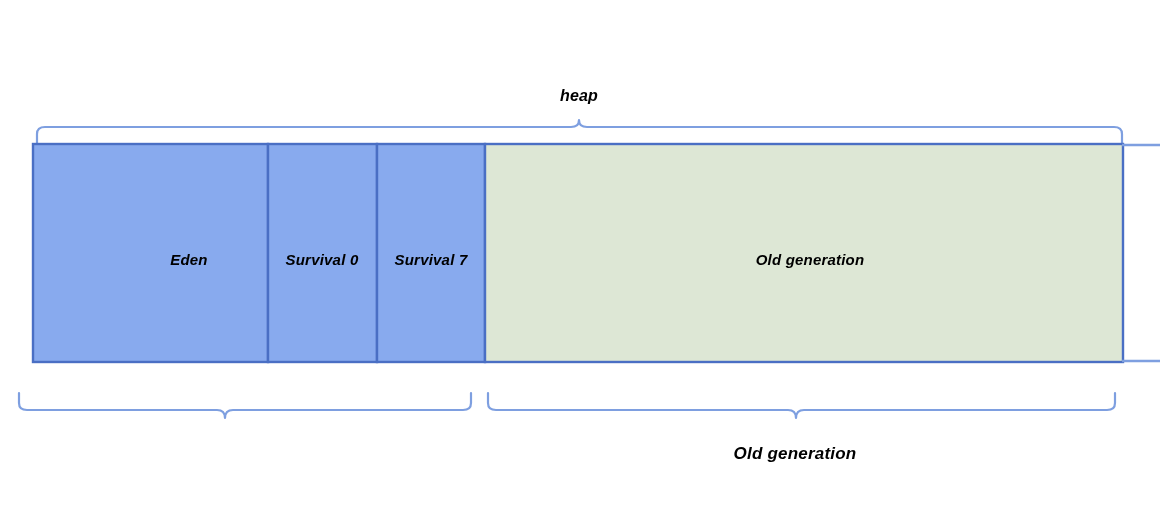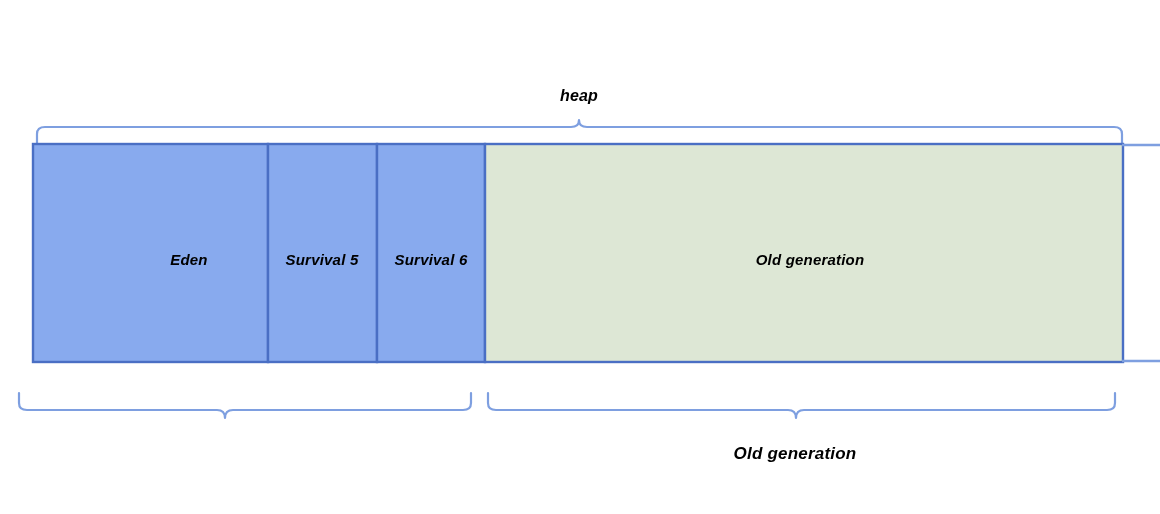"Survival 5" div.lbl { text: 5 -> 0 }
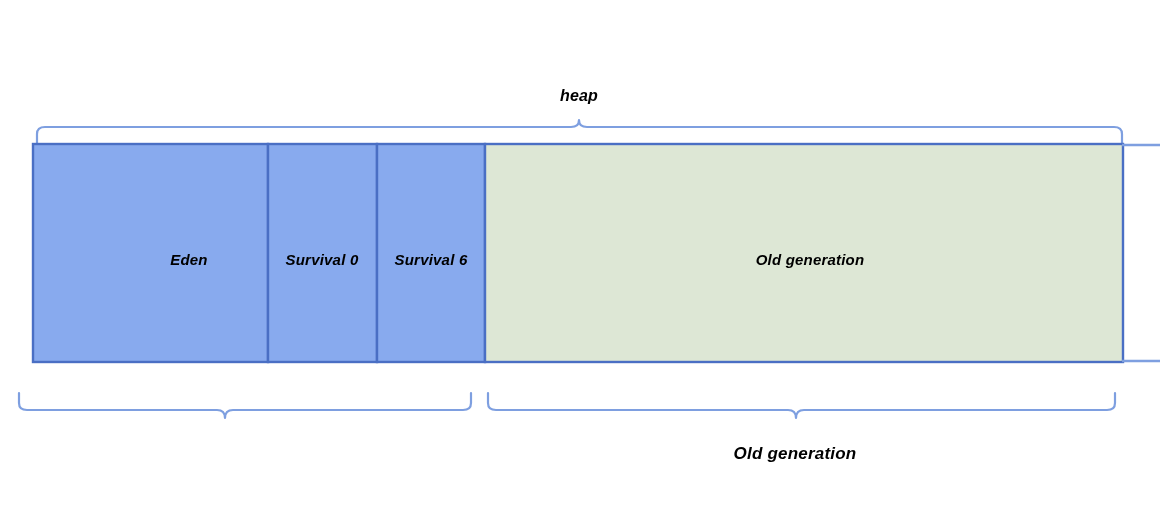"Survival 6" div.lbl { text: 6 -> 7 }
